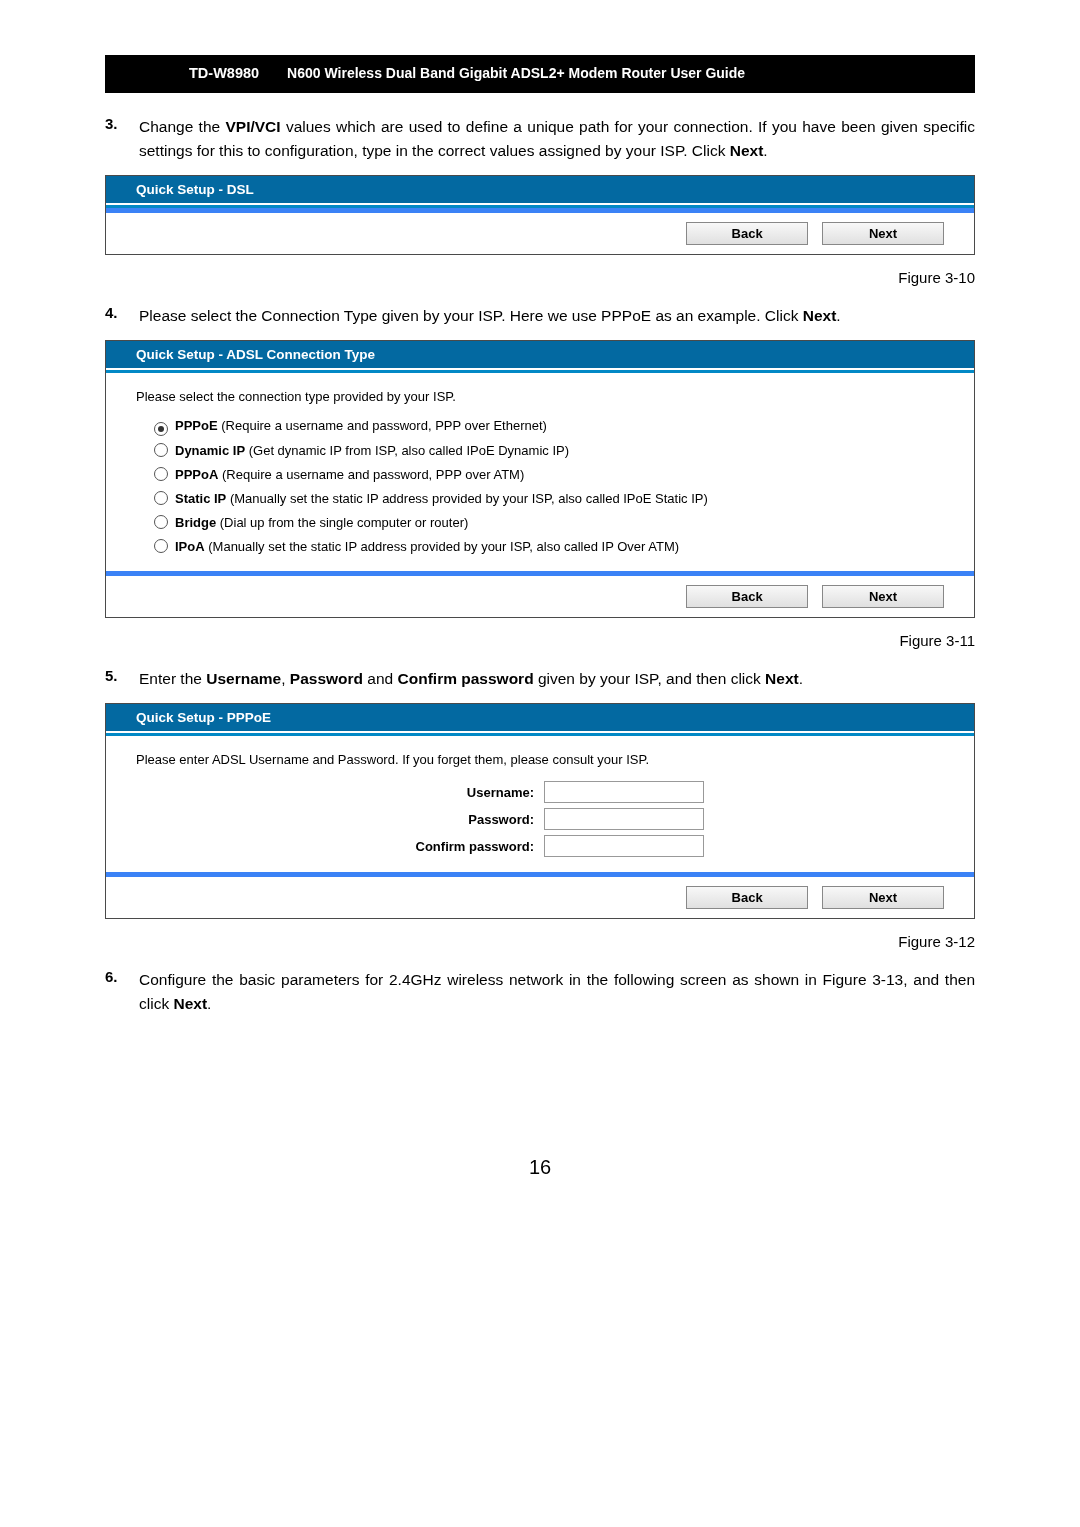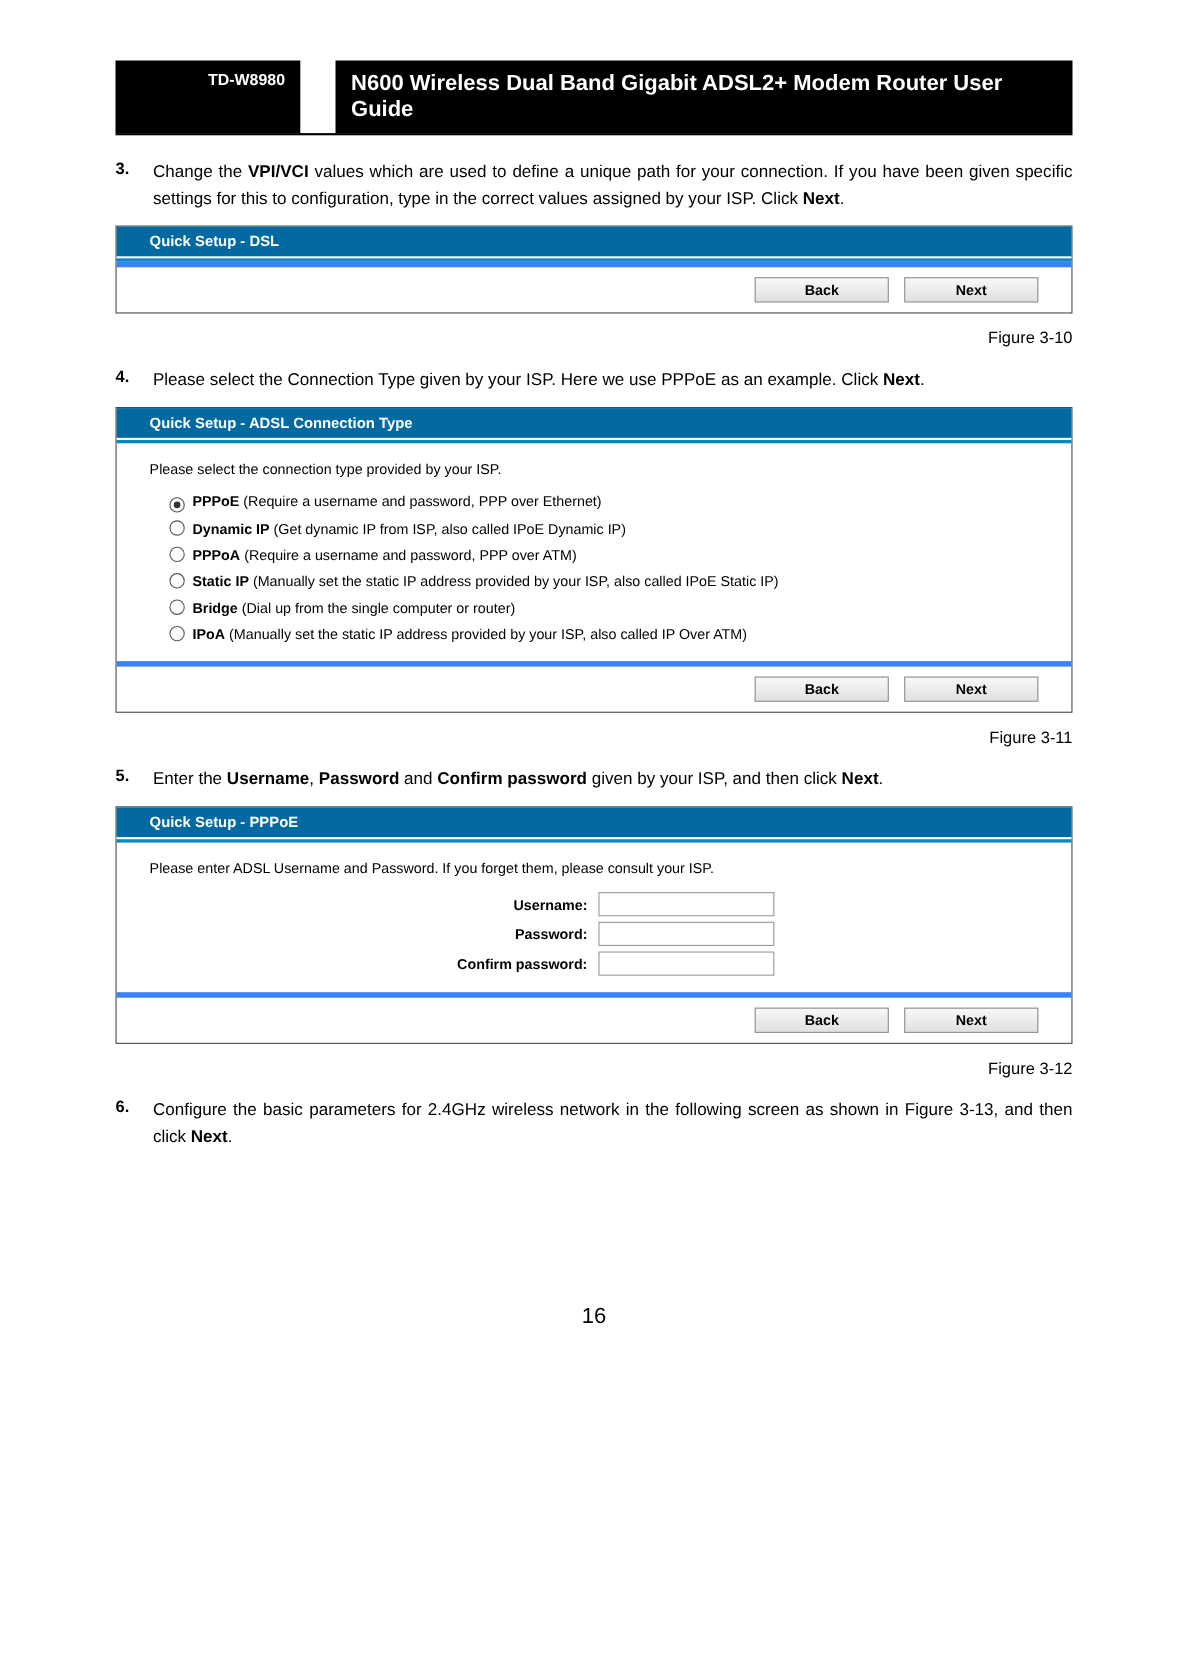"TD-W8980" .header-row { gap: 32px -> none }
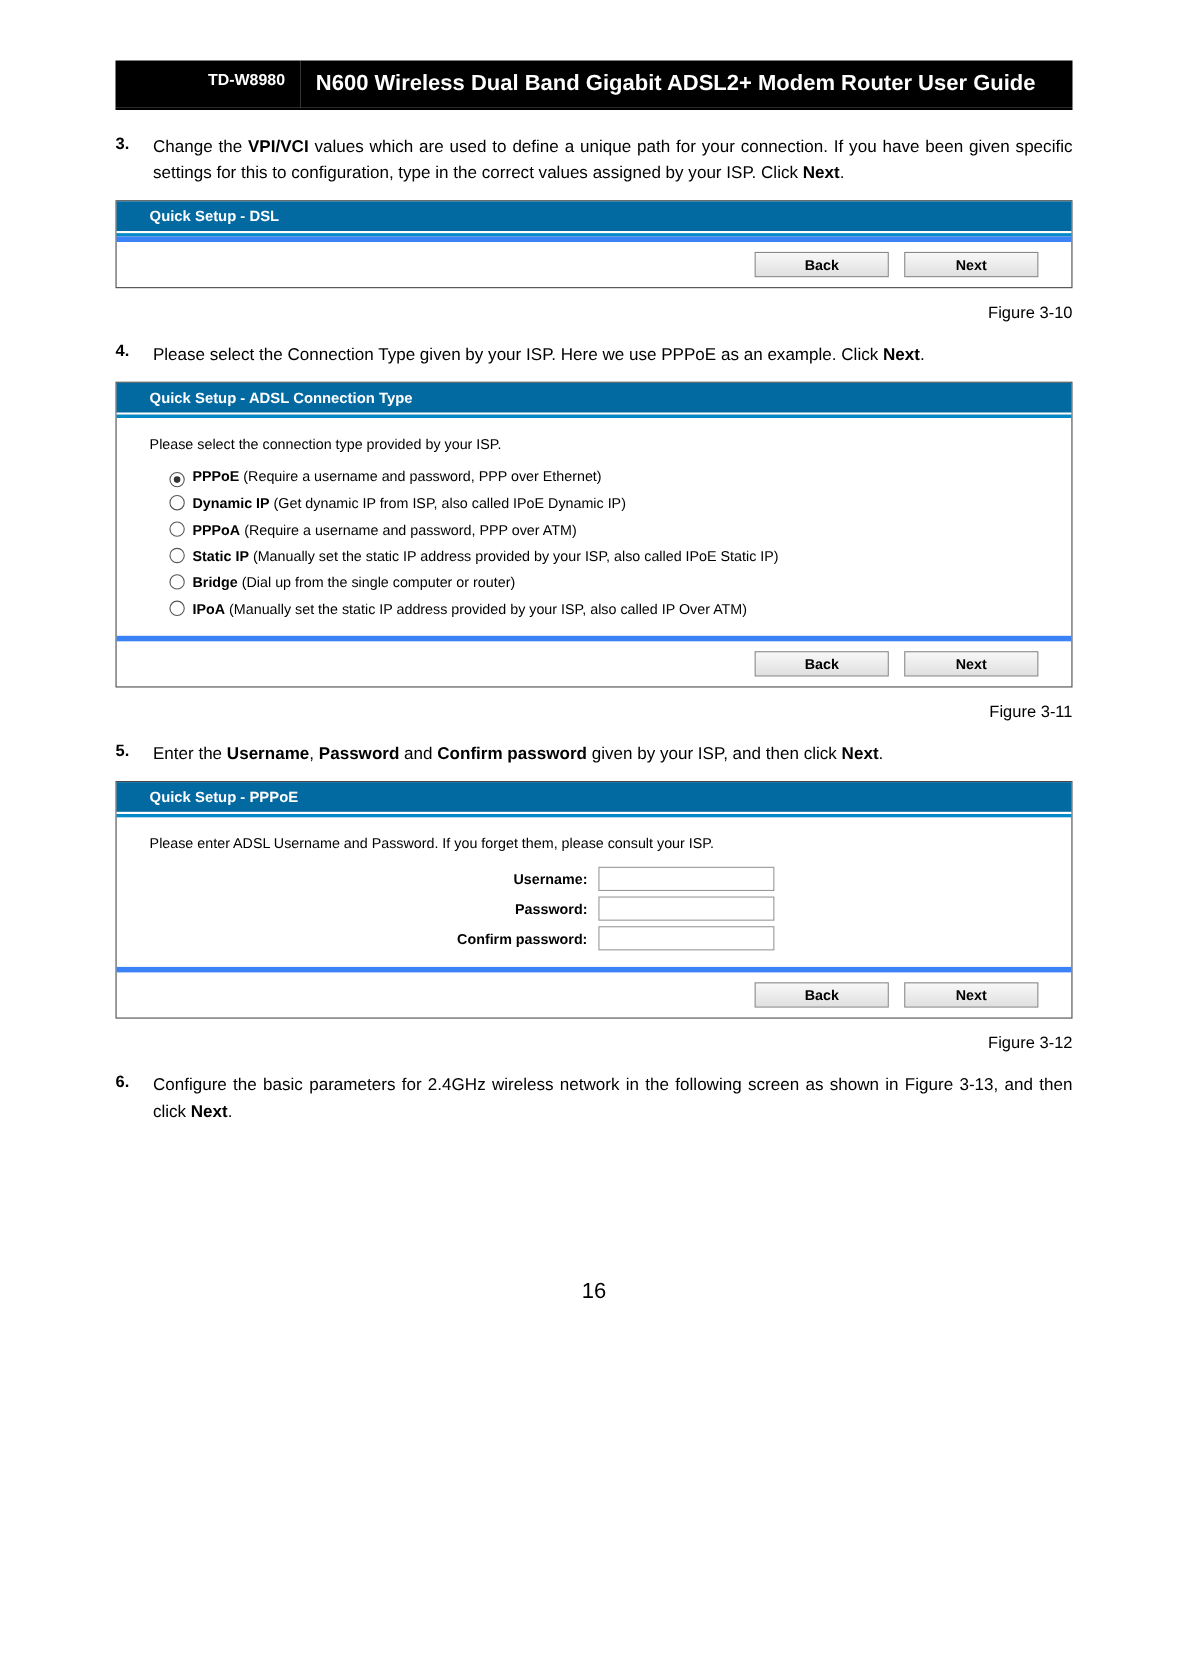"N600 Wireless Dual Band Gigabit" .header-right { font-size: 20px -> 14px }
